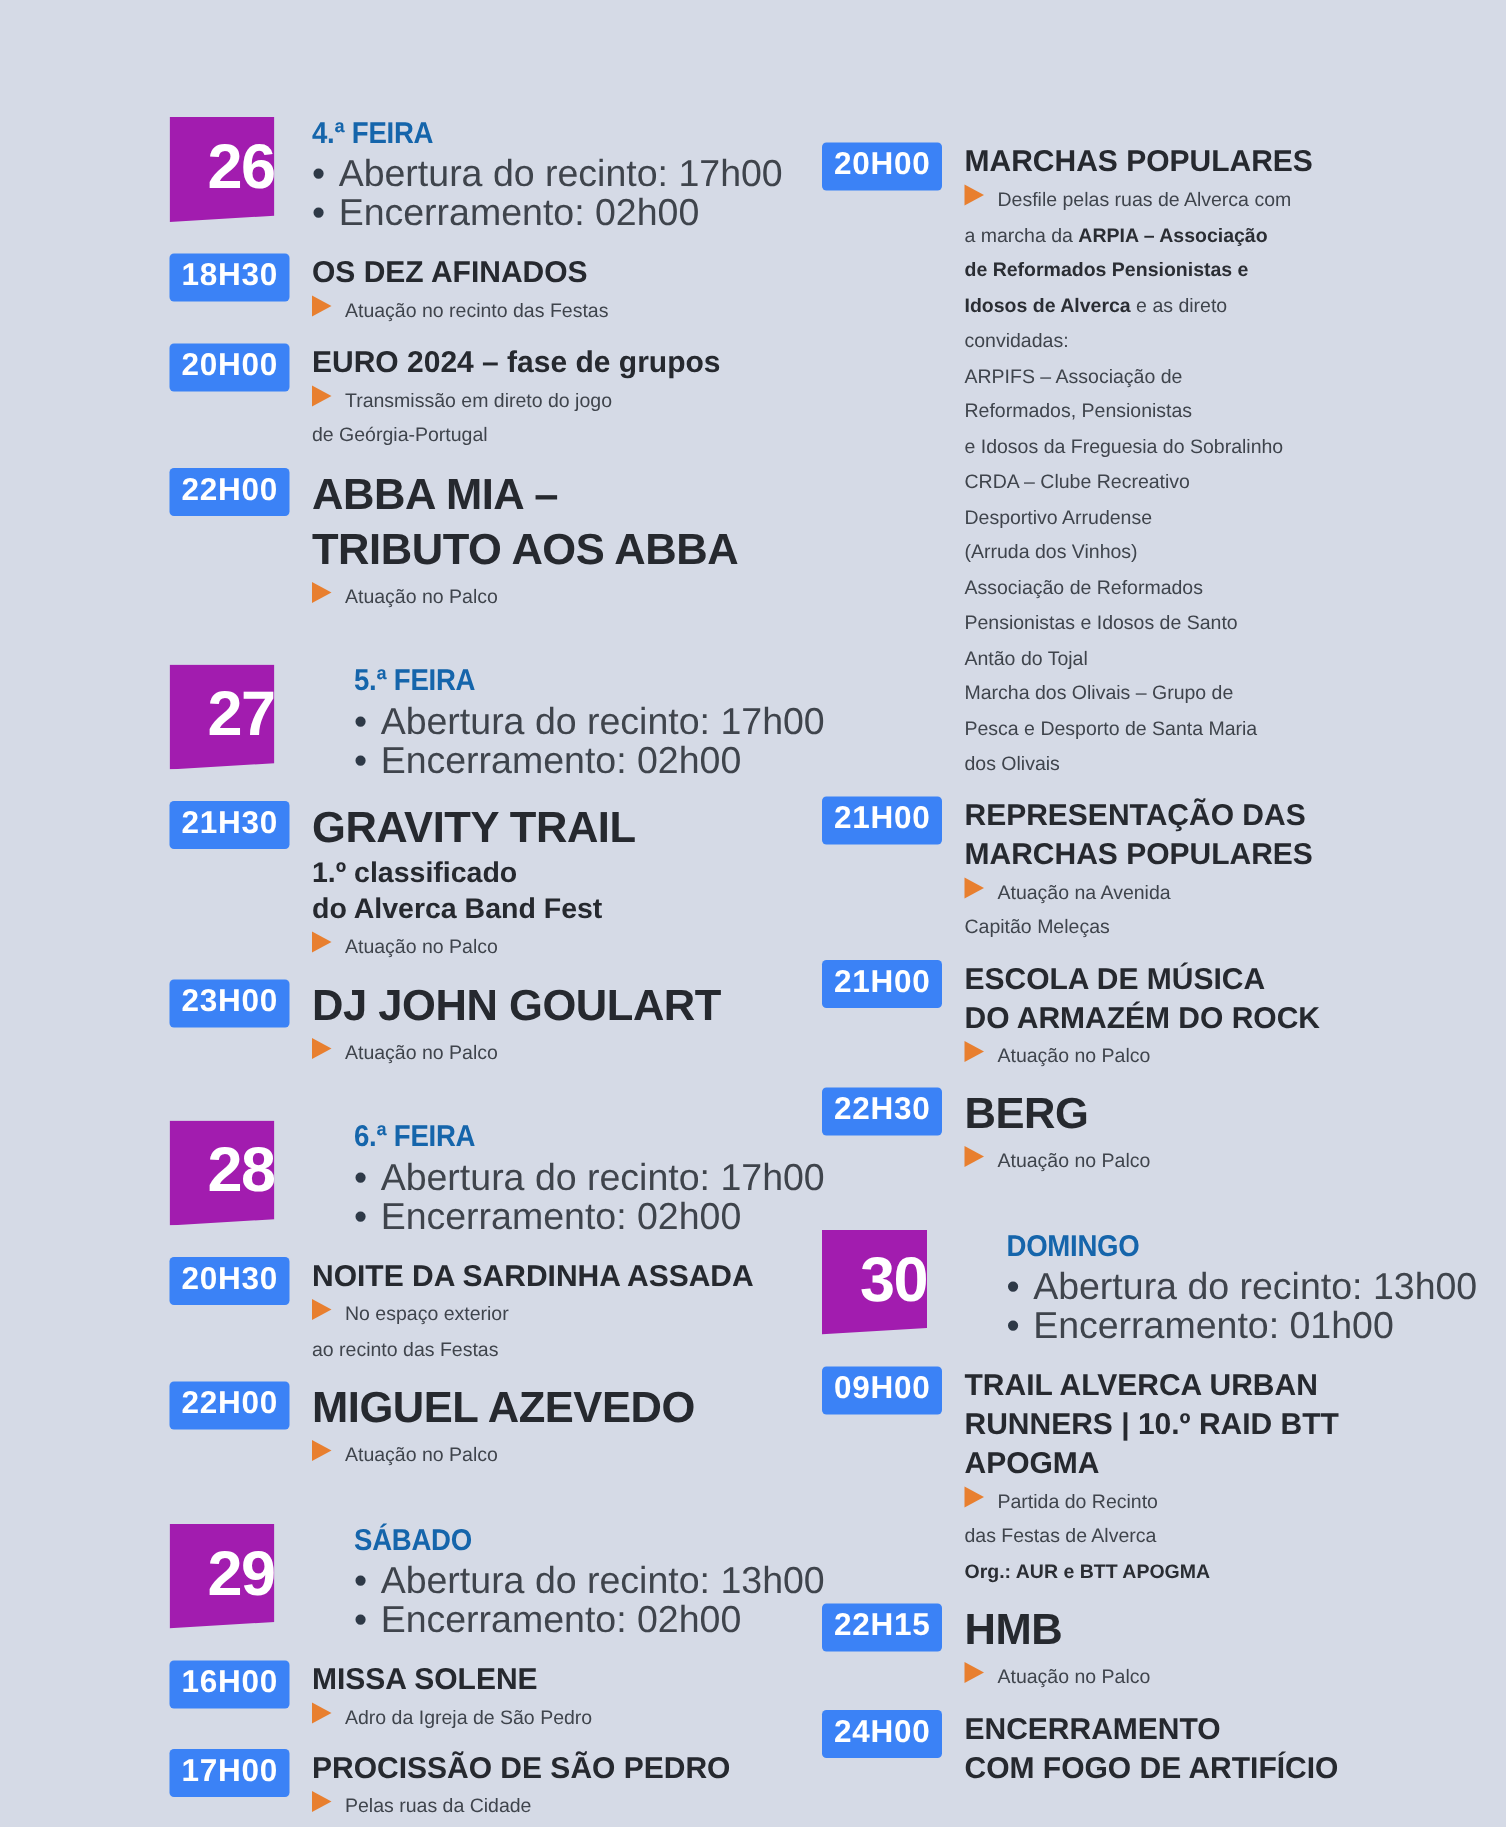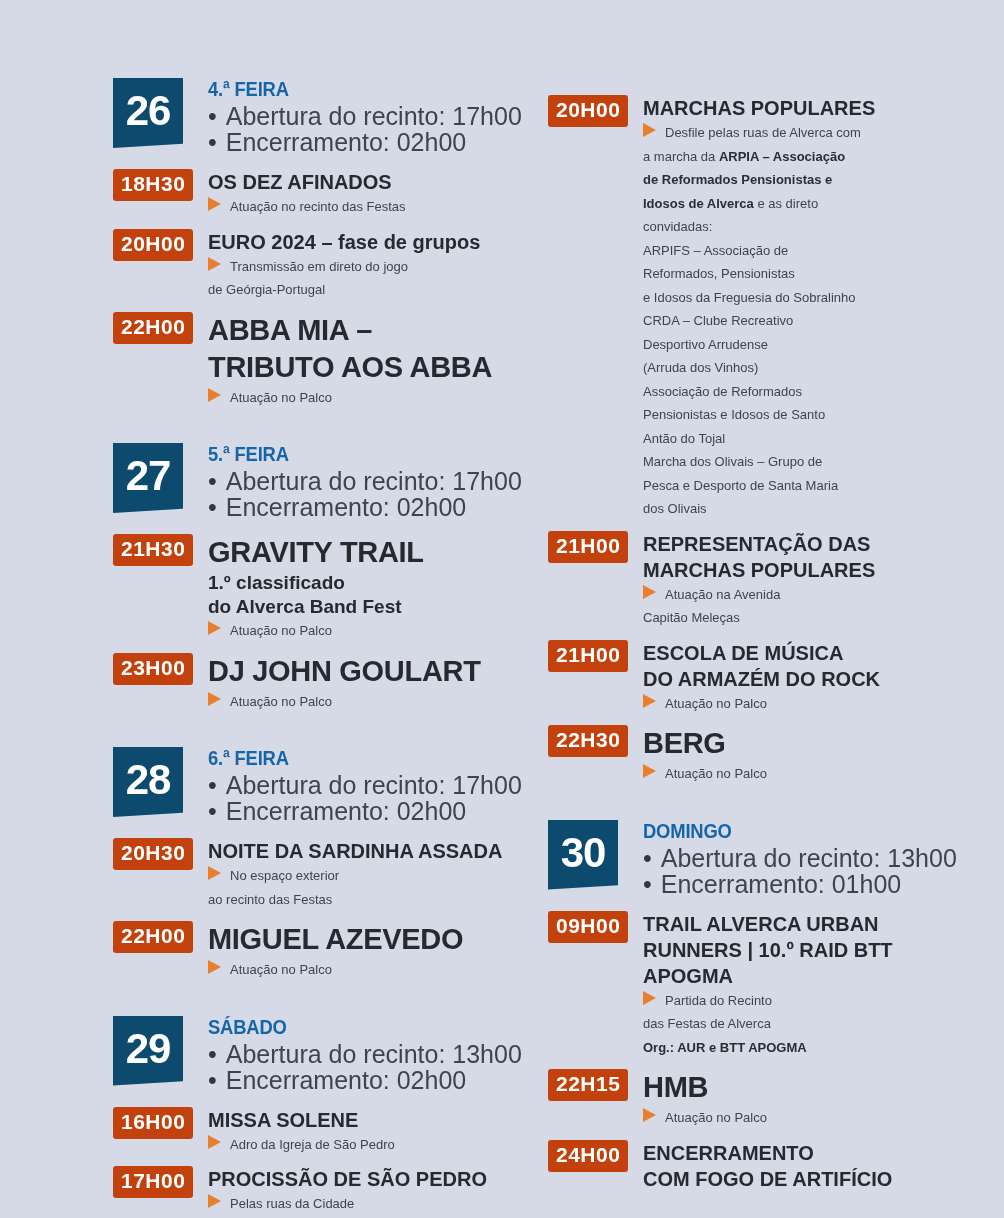"26" .day-box { background: #0c4a6e -> #a21caf; justify-content: center -> flex-end }
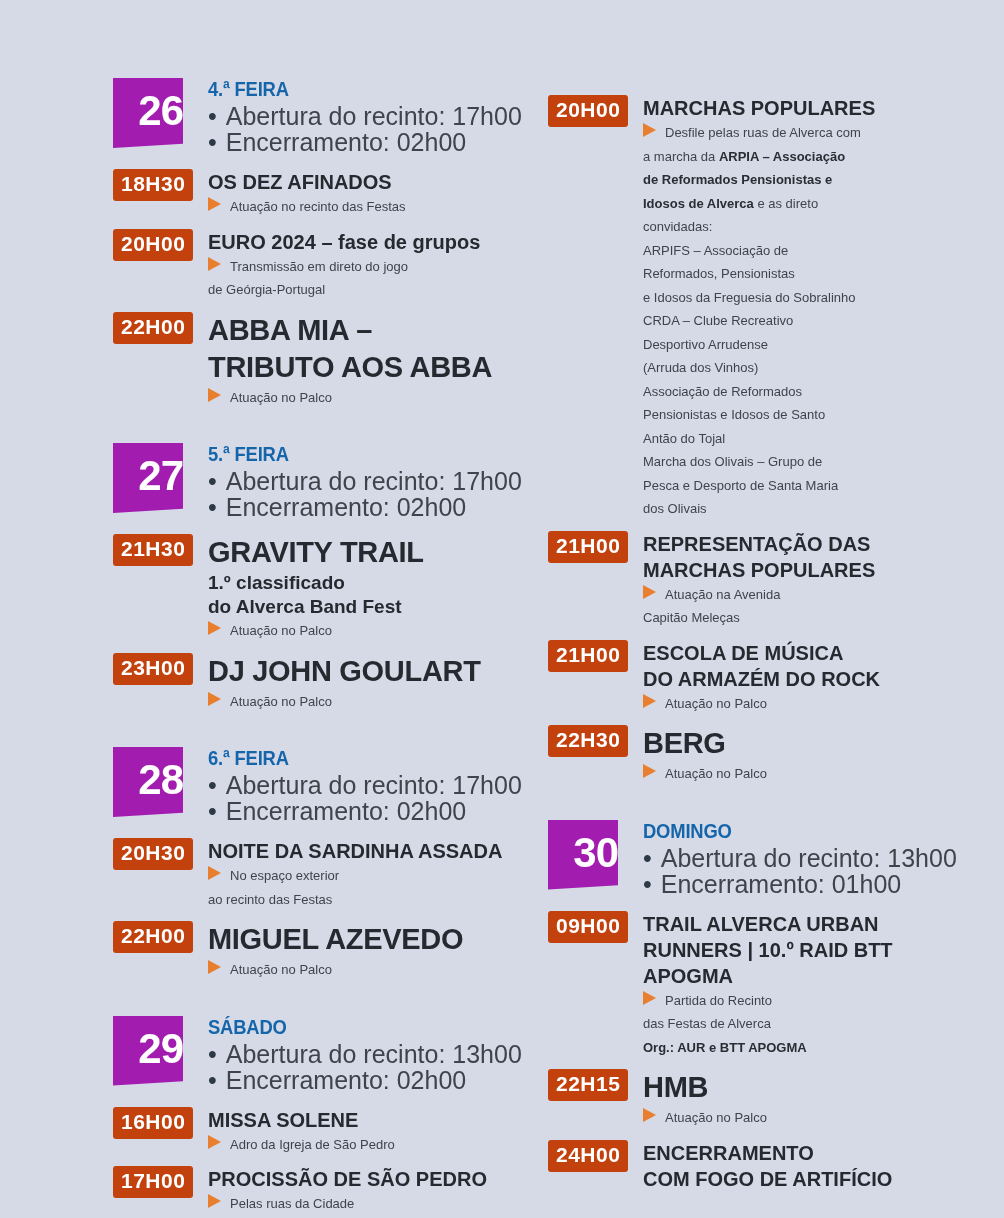"20H00" .time-badge { background: #c2410c -> #3b82f6 }
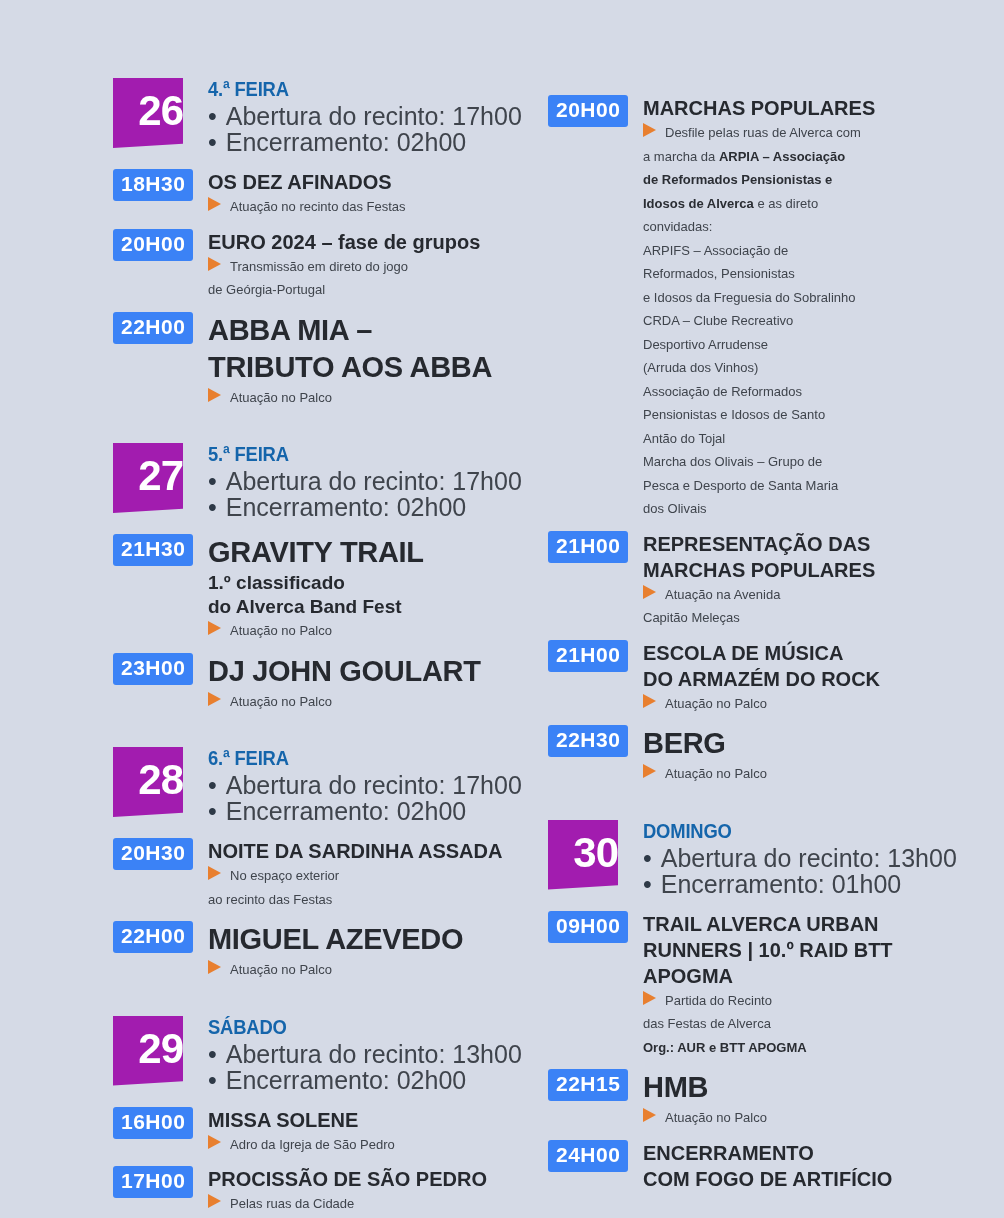"27" .block--day:not(:first-child) { gap: none -> 28px }
